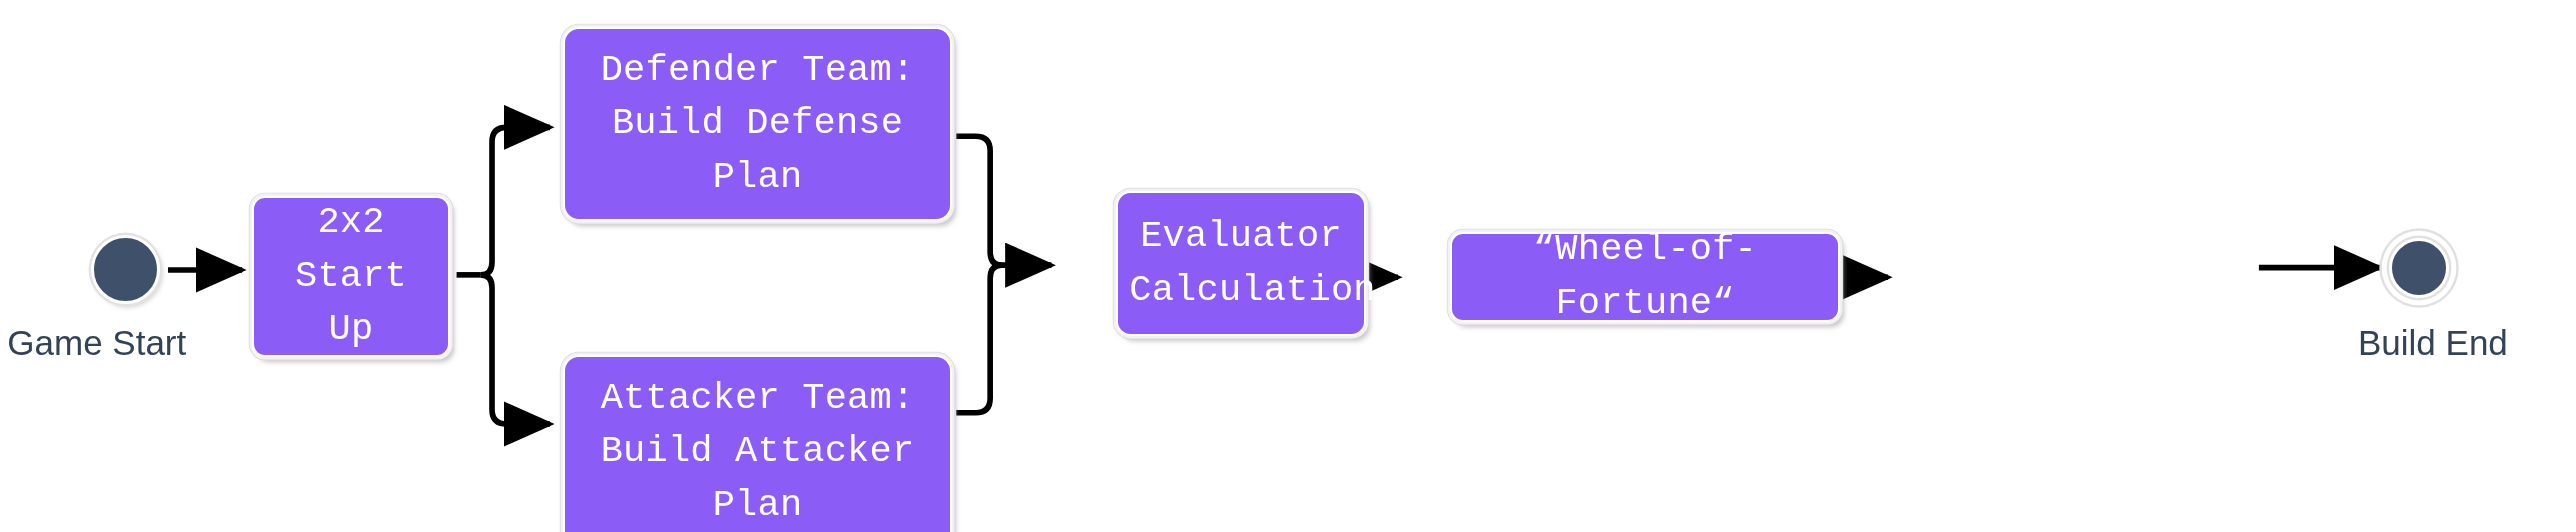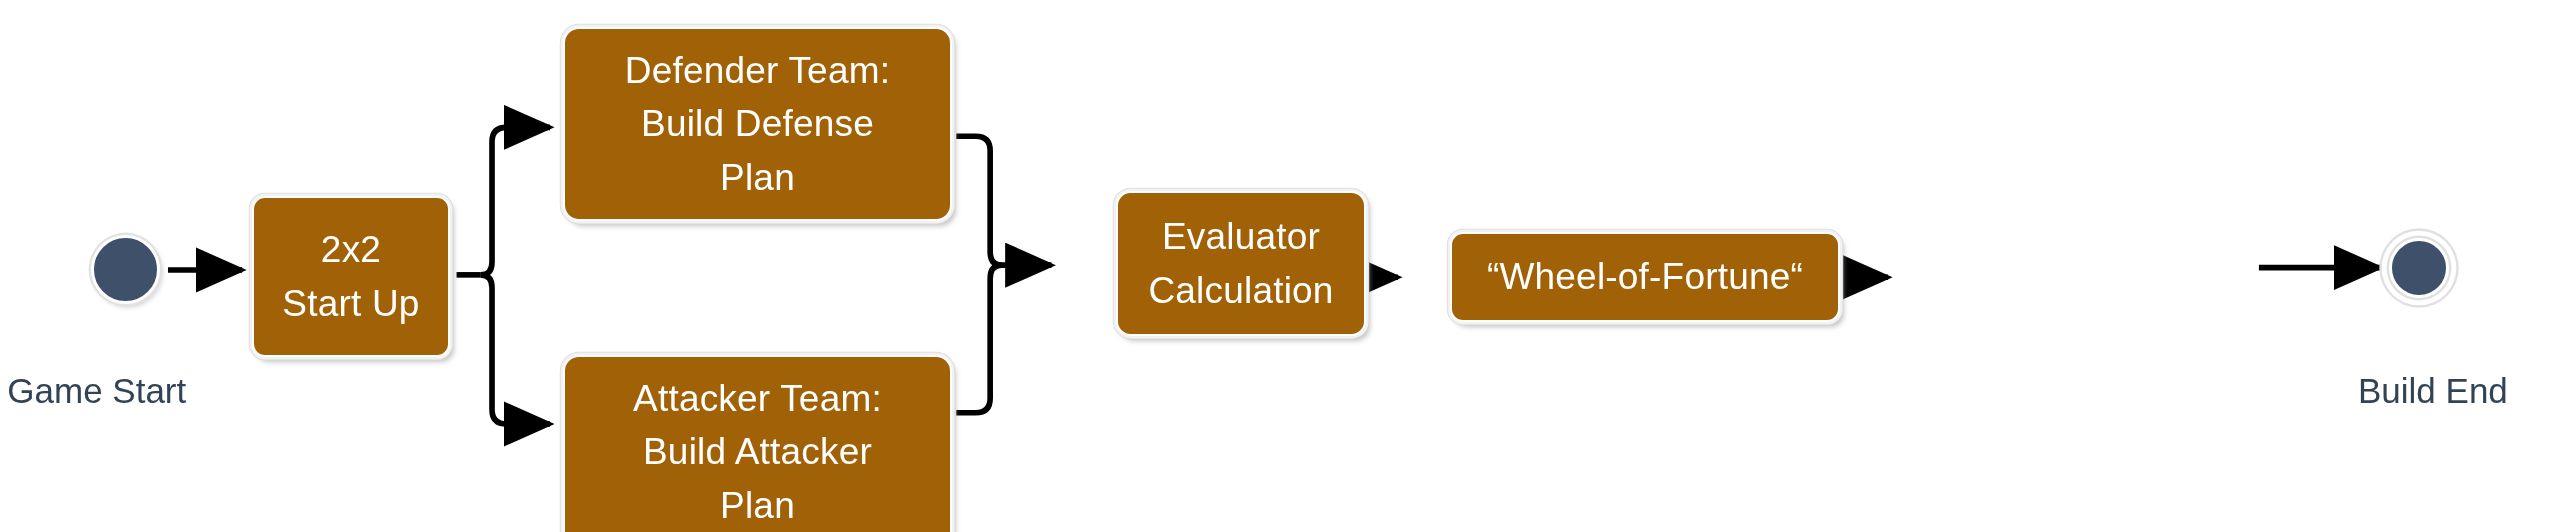"Defender Team:" .node { background: #a16207 -> #8b5cf6; font-family: Liberation Sans, sans-serif -> Liberation Mono, monospace }
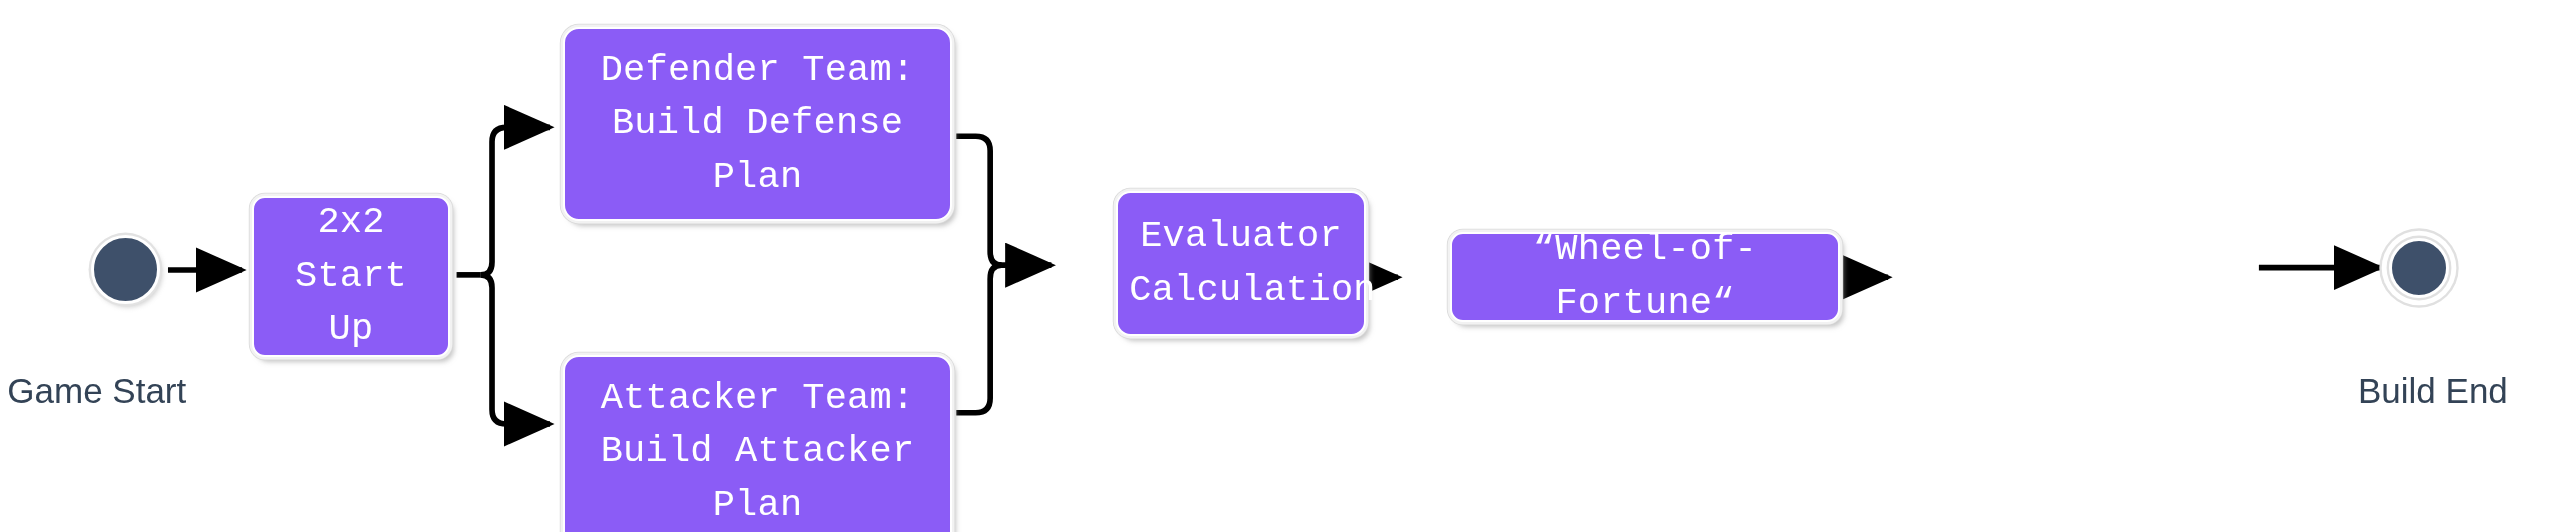"Game Start" .event-caption { margin-top: 48px -> none }
